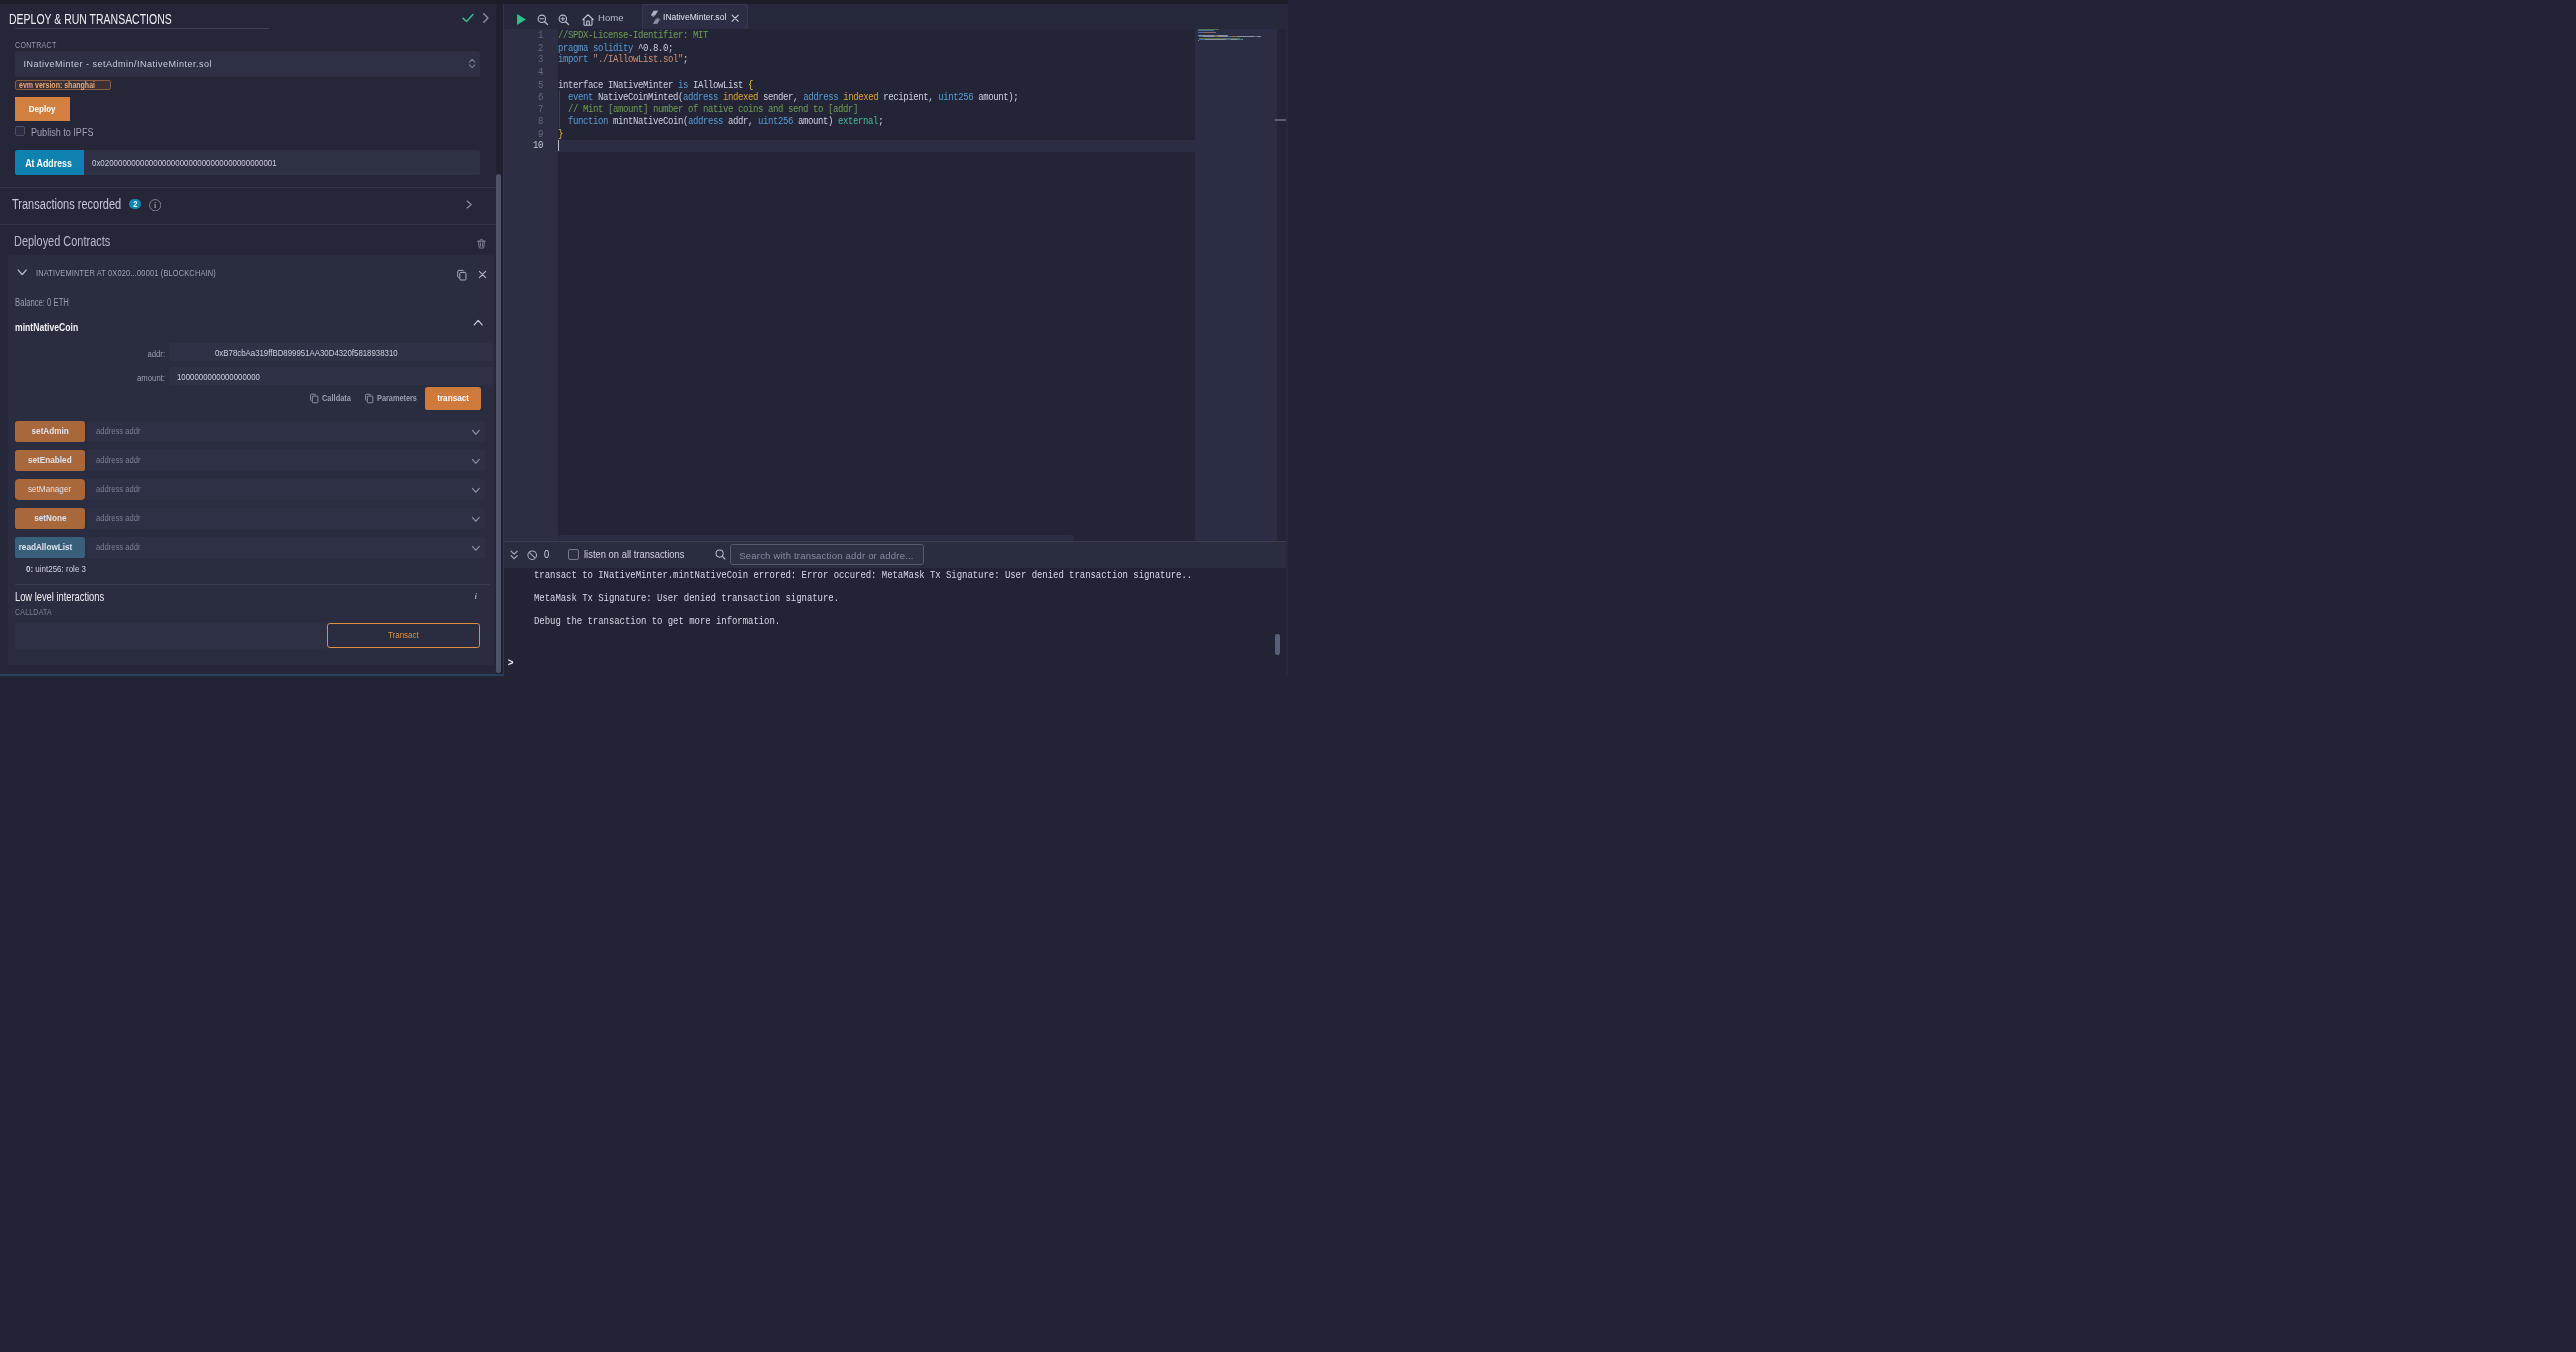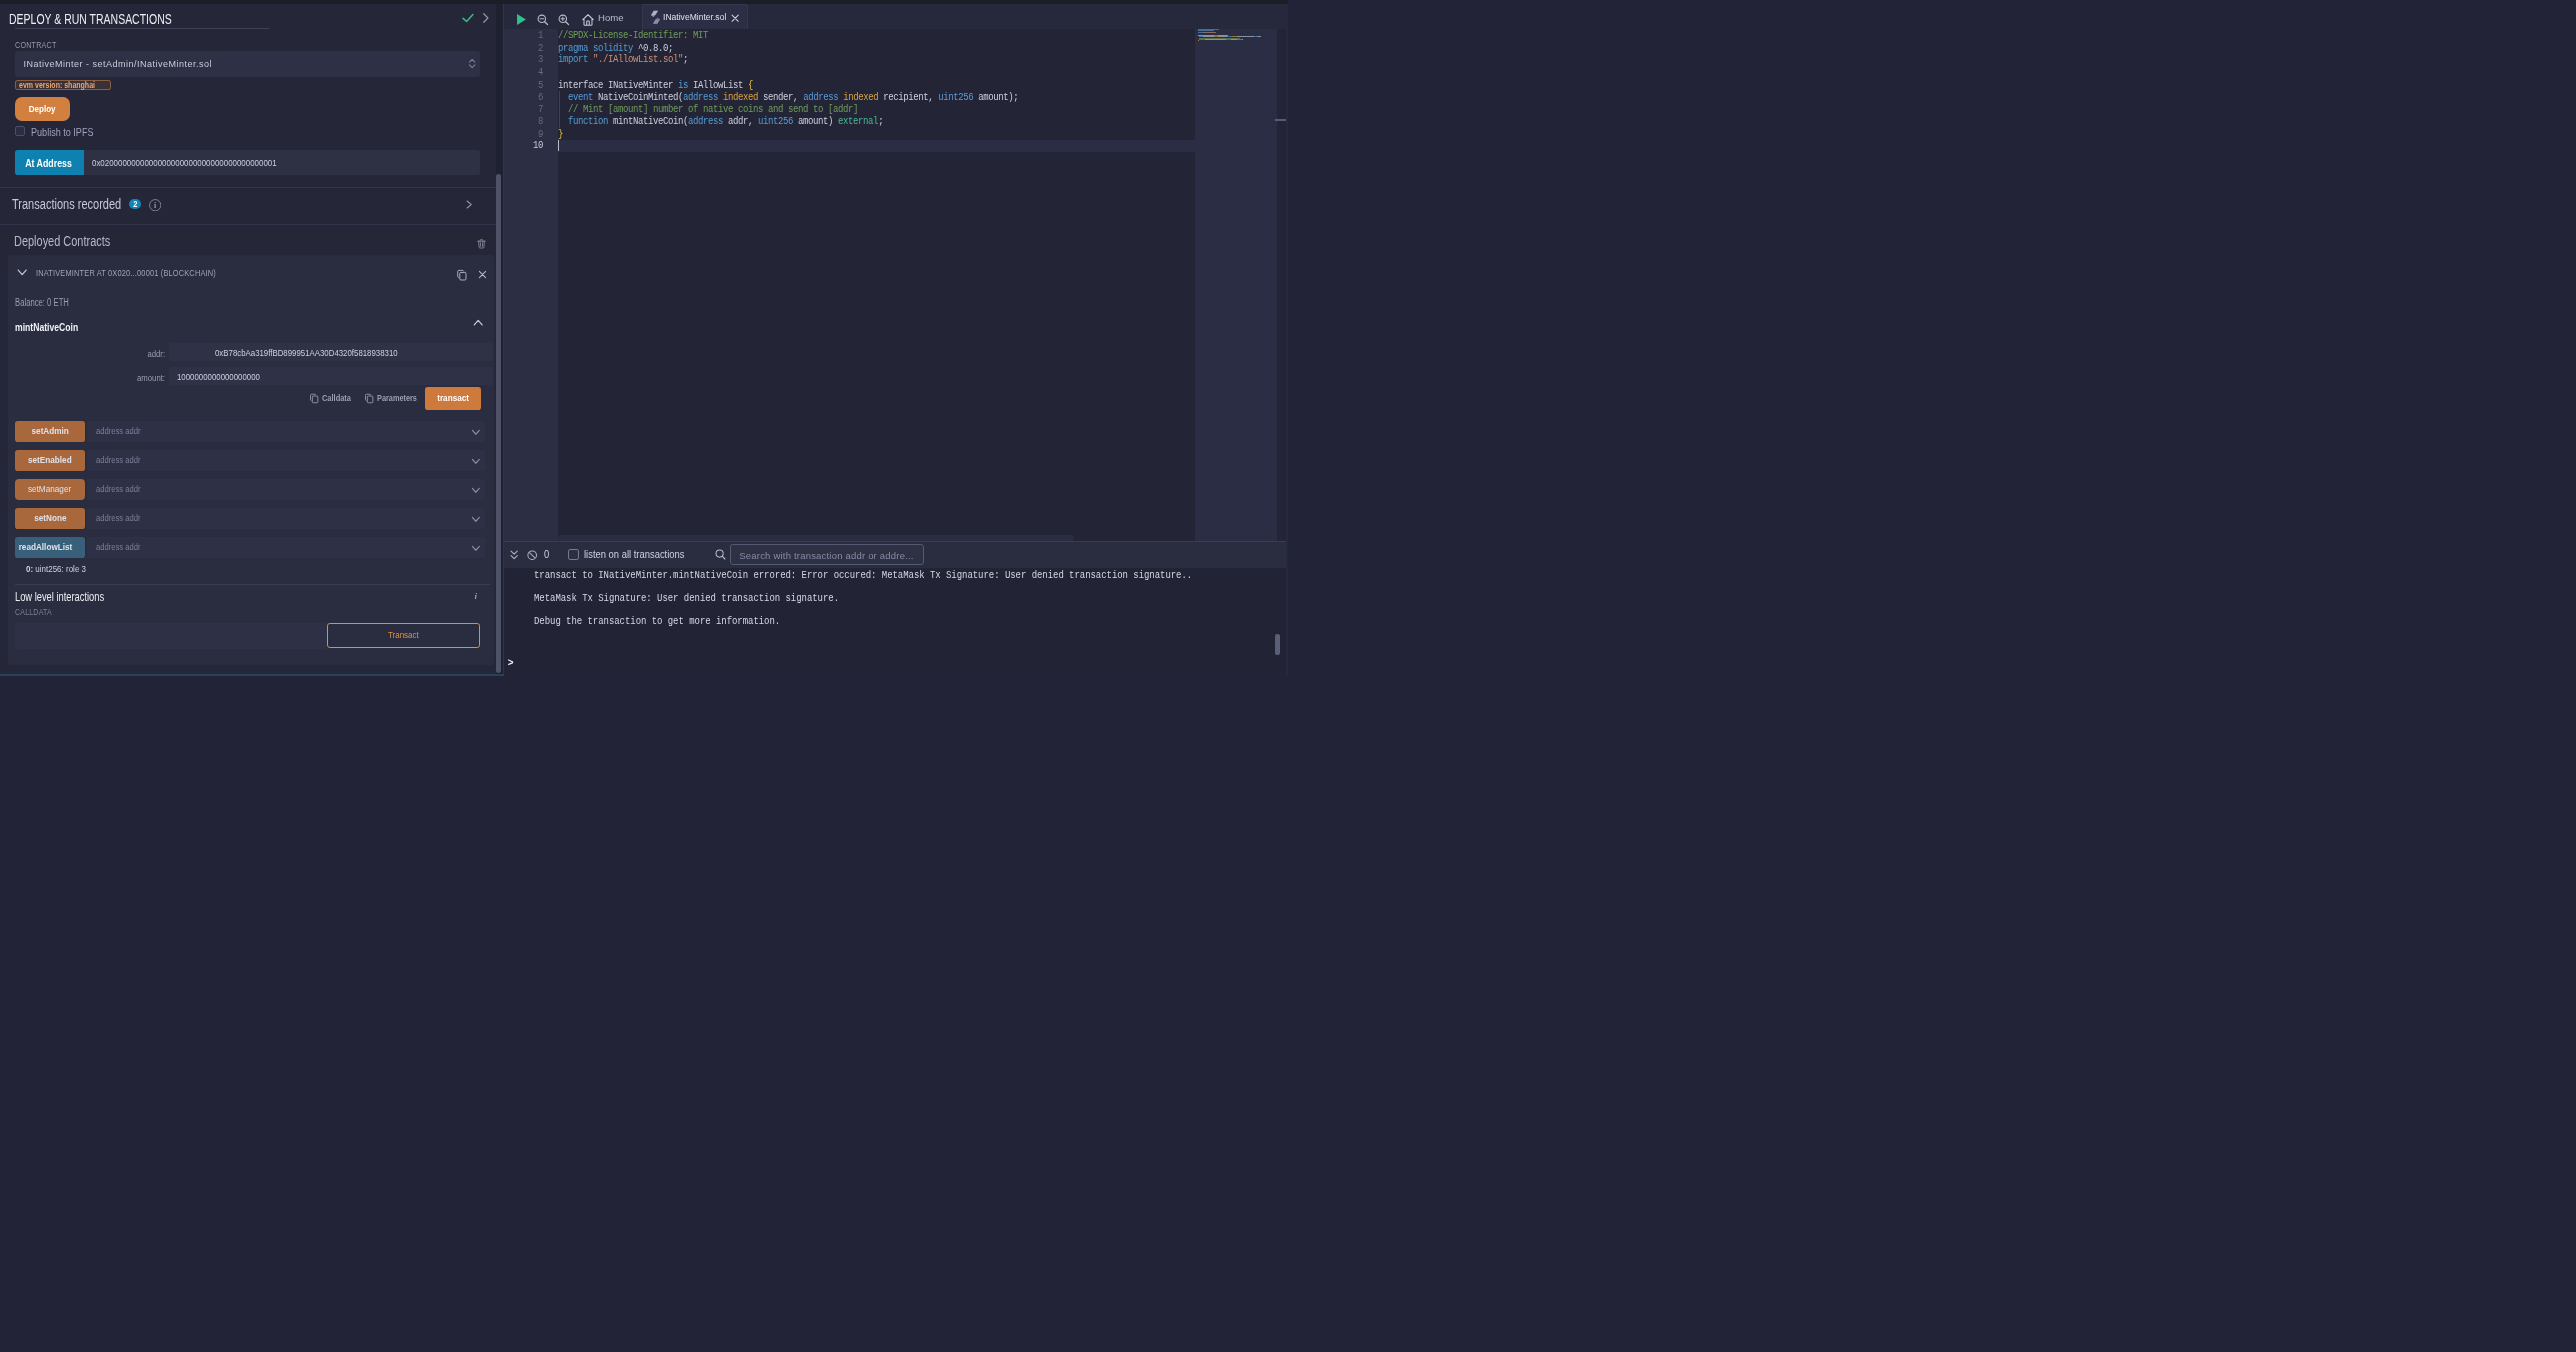"Deploy" div.a { border-radius: 7px -> 0 }
